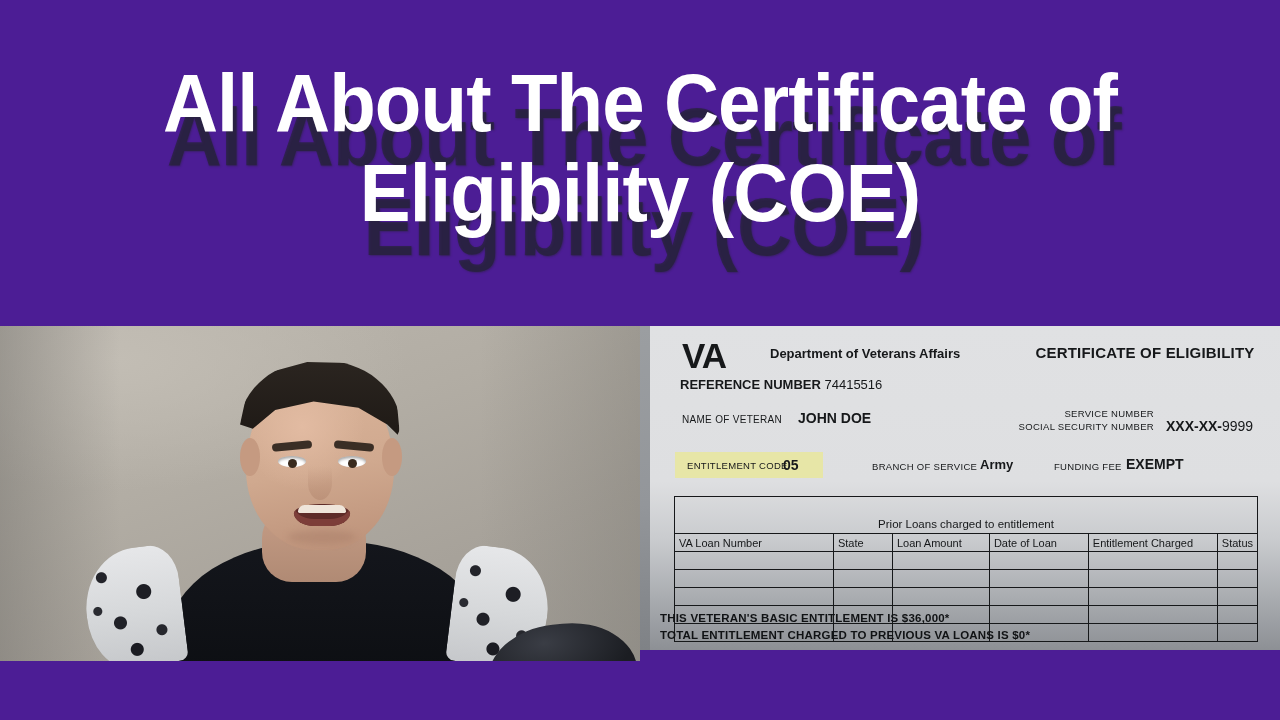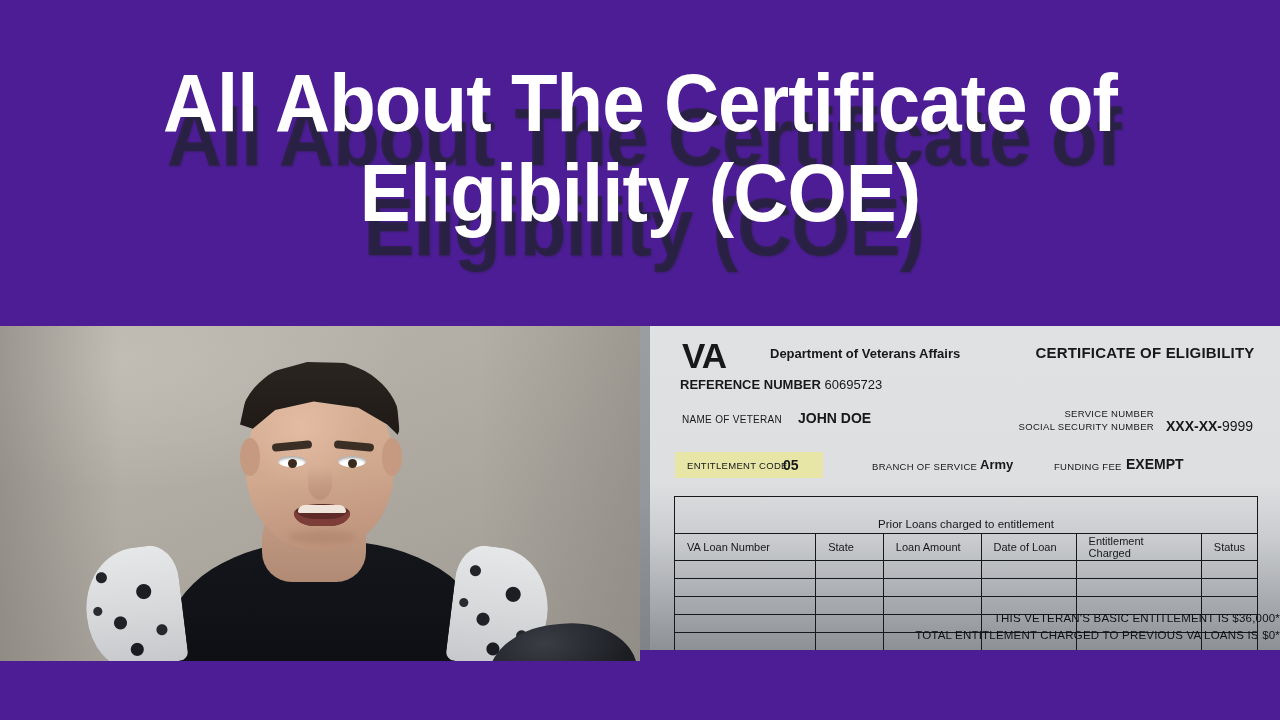"60695723" span.refnum { text: 60695723 -> 74415516 }
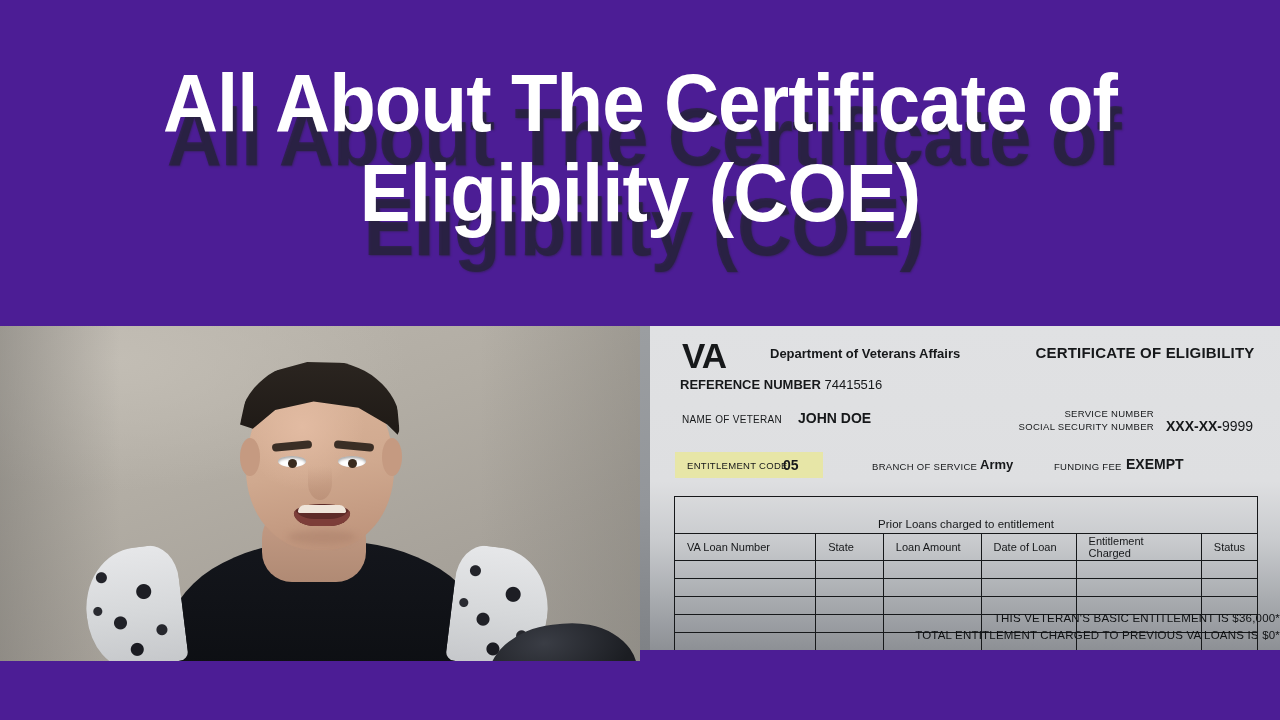"VA Loan Number" .loan-table td, .loan-table th { padding: 1px 12px -> 1px 4px }
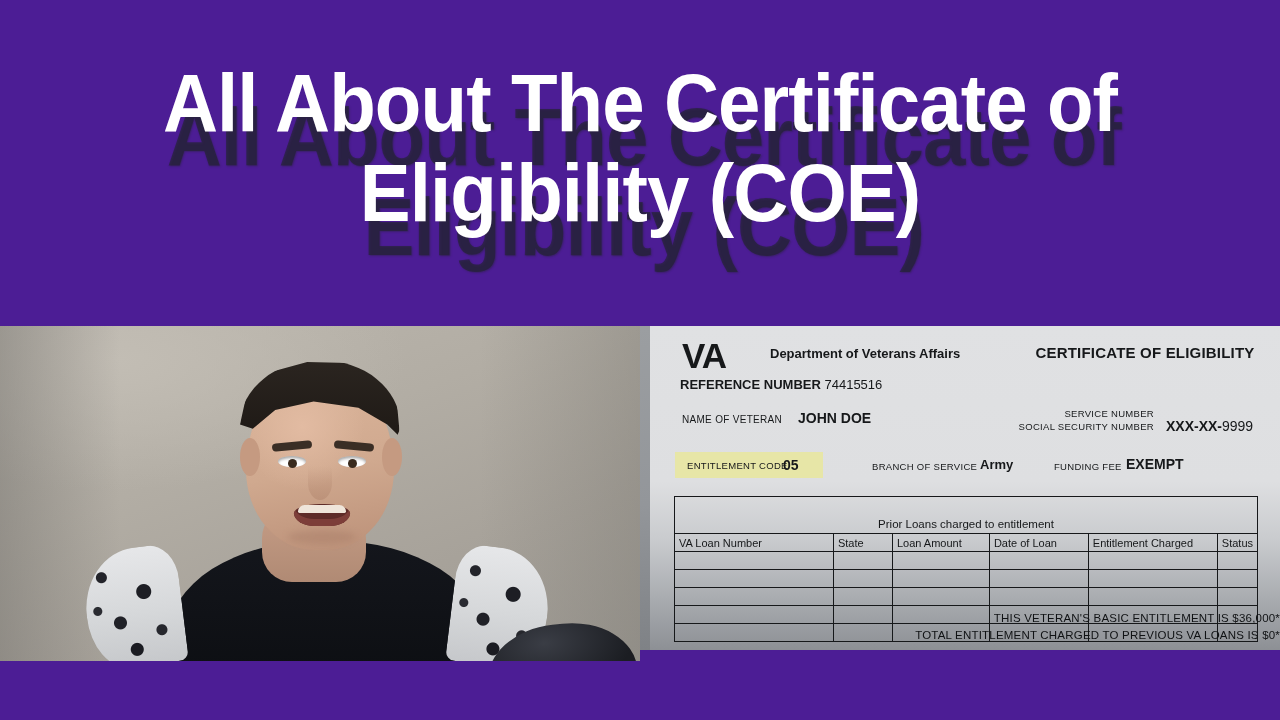"THIS VETERAN'S BASIC ENTITLEMENT IS" .footer-lines { font-weight: normal -> bold; text-align: right -> left }
